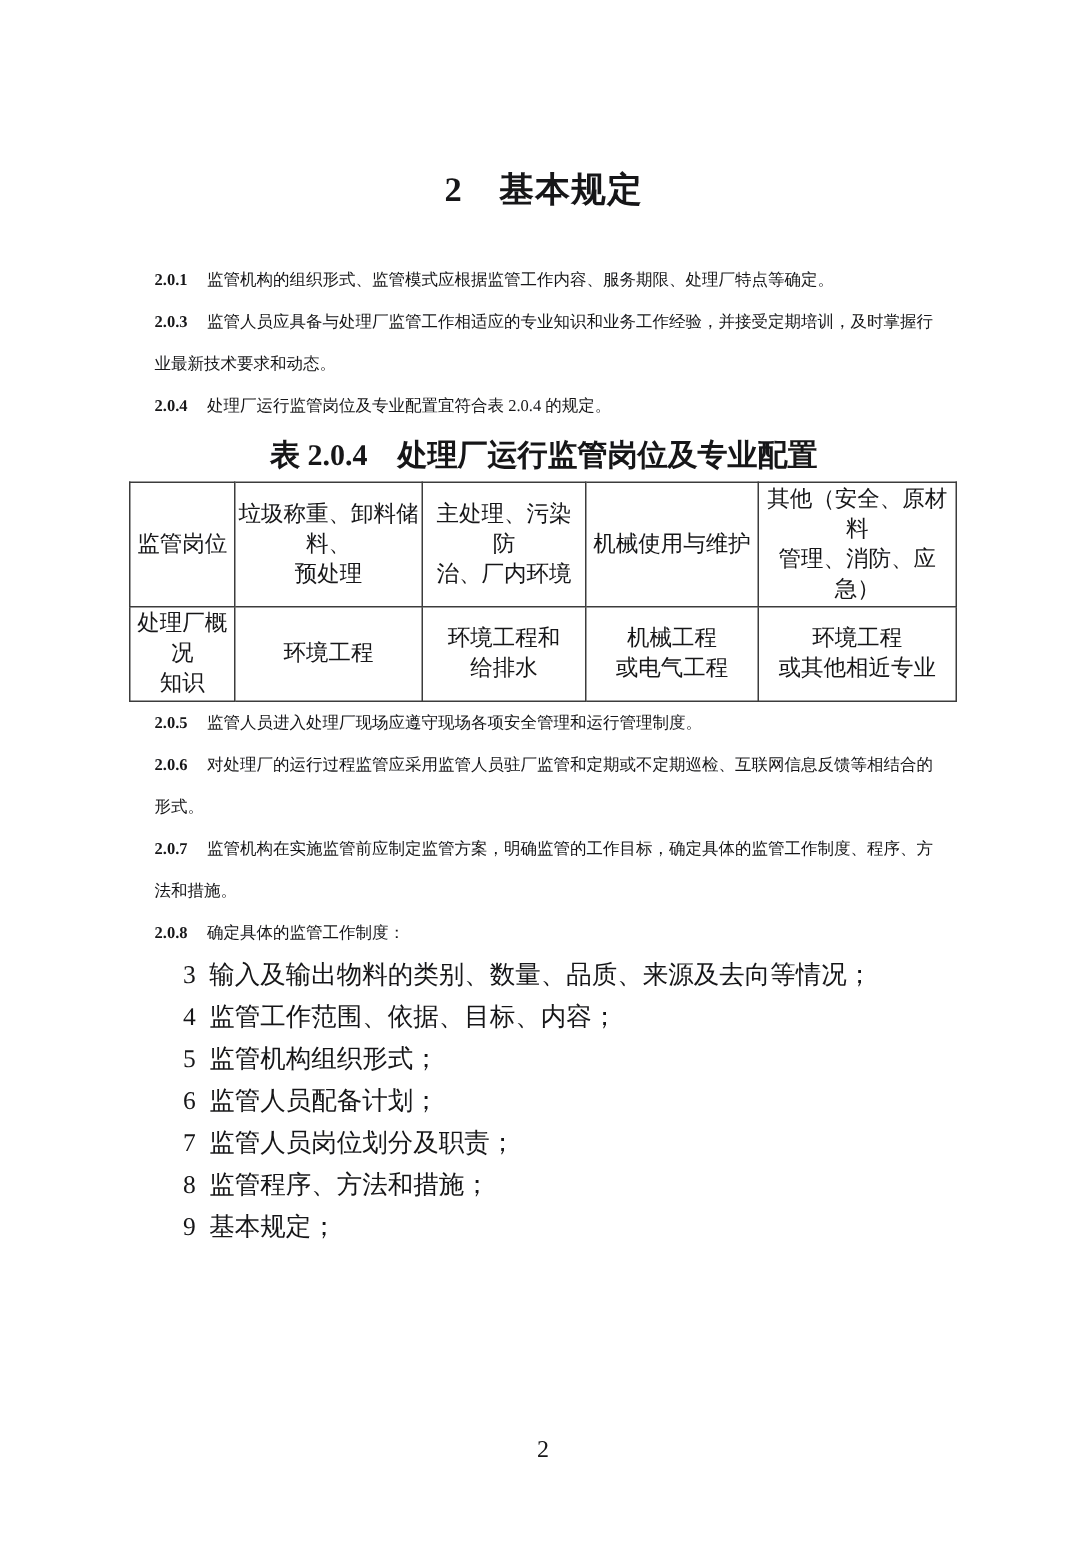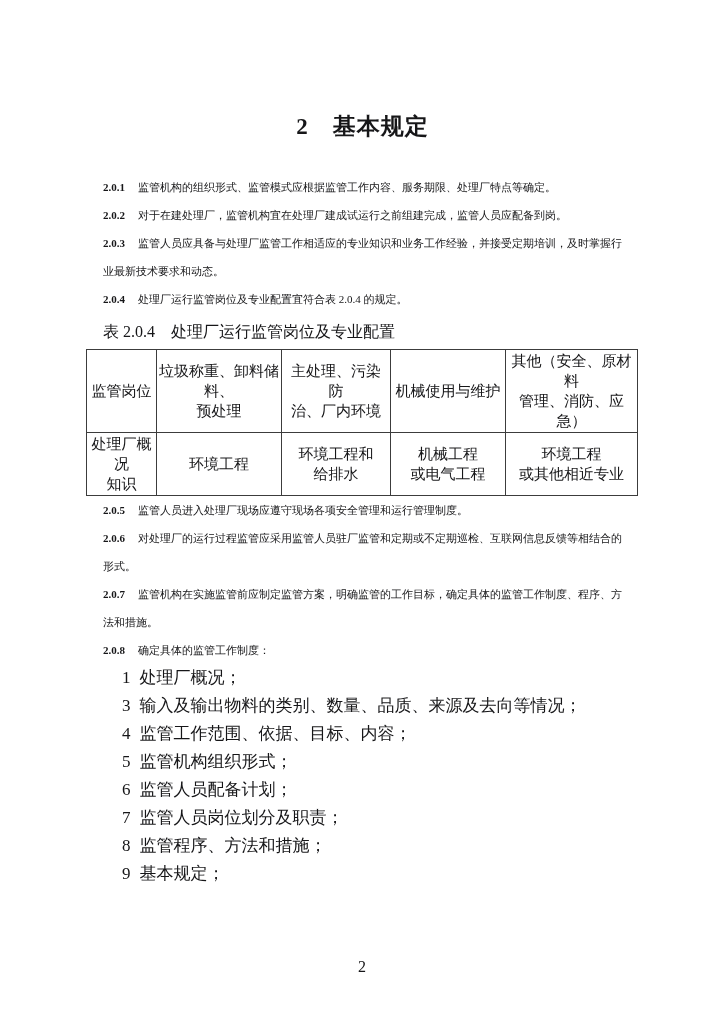"2.0.2" p.clause { html: <p> <span>2.0.2</span><span>对于在建处理厂，监管机构宜在处理厂建成试运行之前组建完成，监管人员应配备到岗。</span> </p> -> none }
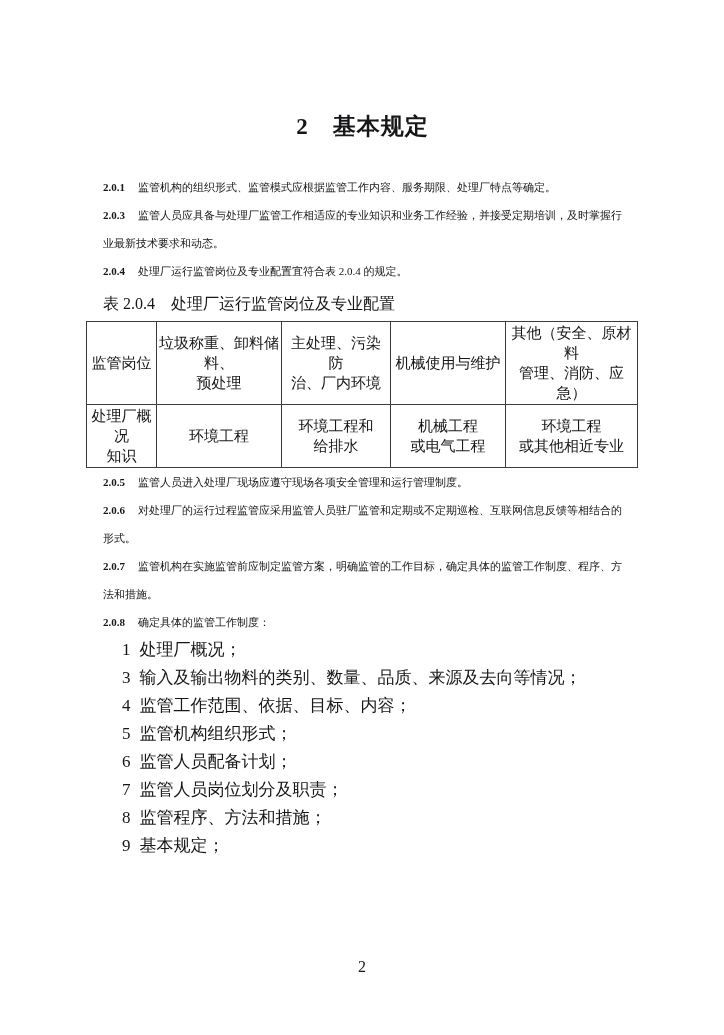"表 2.0.4 处理厂运行监管岗位及专业配置" .table-caption { font-size: 16px -> 20px; font-weight: normal -> bold; text-align: none -> center }
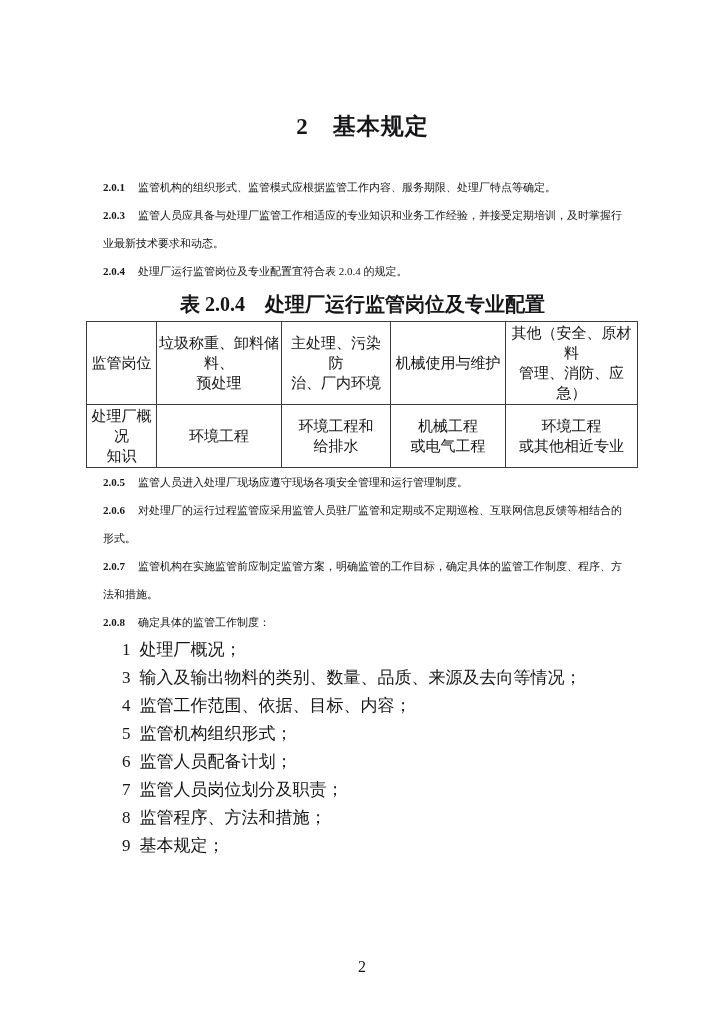"1 处理厂概况；" p.list-item { html: <p><span>1</span><span>处理厂概况；</span></p> -> none }
